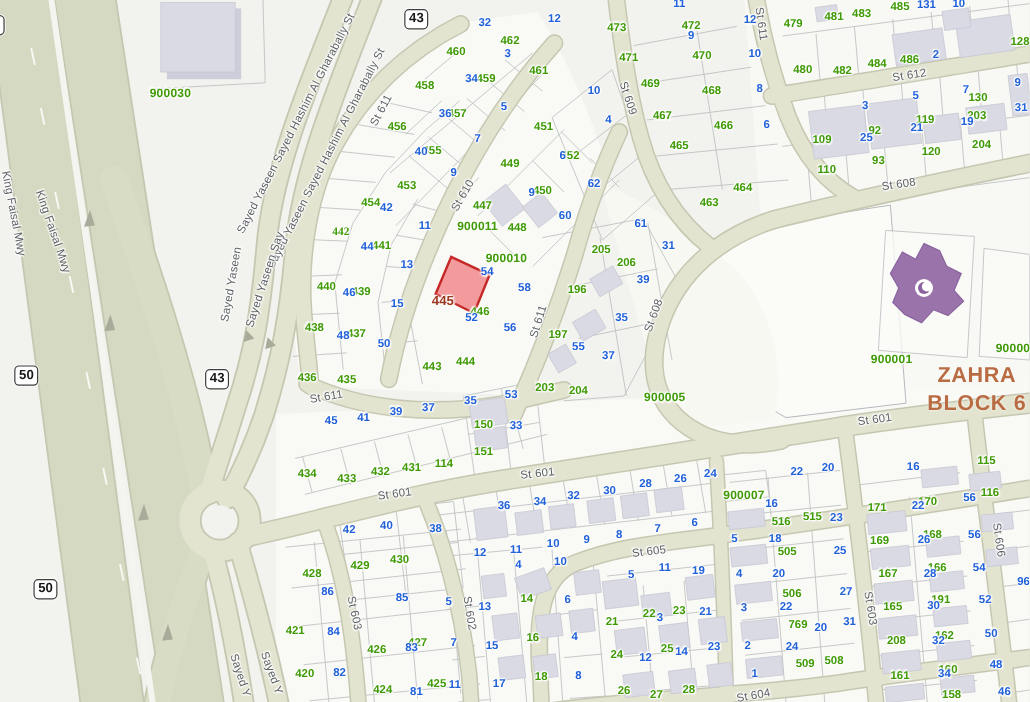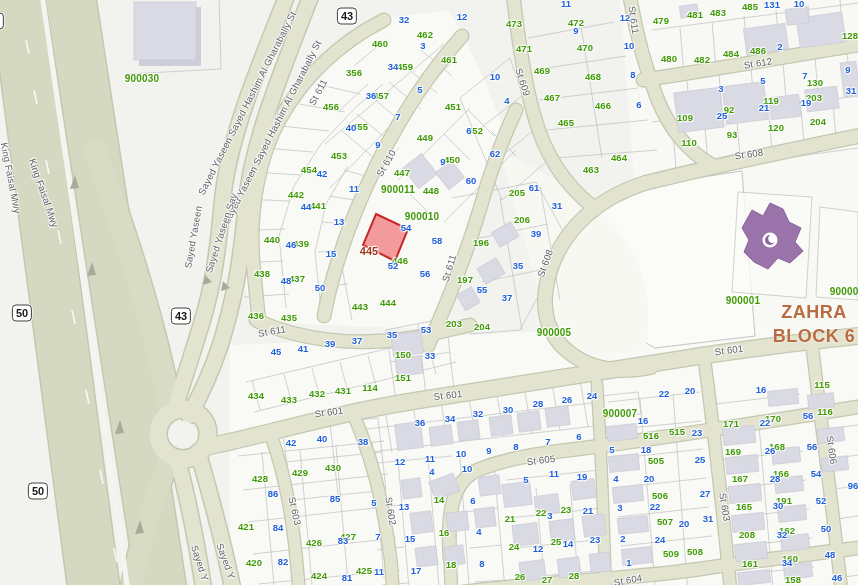"356" span.lbl { text: 356 -> 458 }
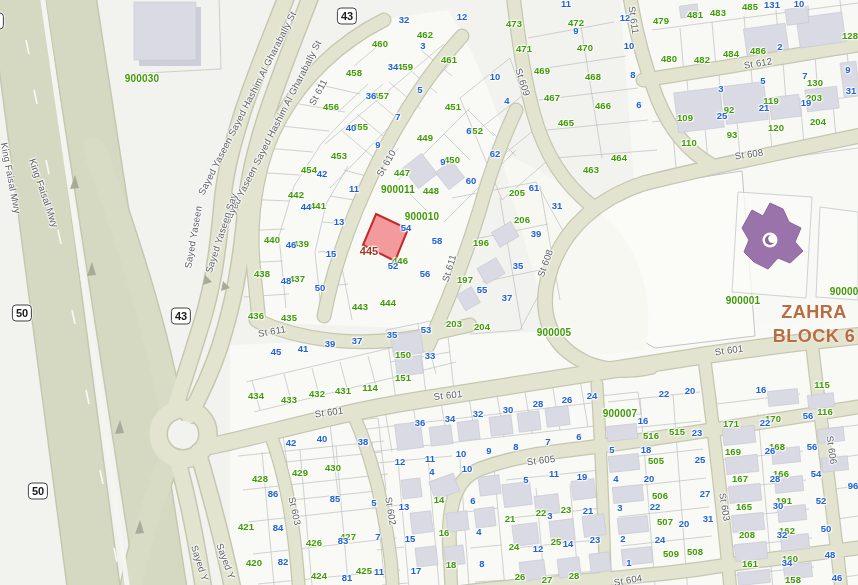"442" span.lbl { font-family: none -> Liberation Serif, serif; left: 296px -> 284px }
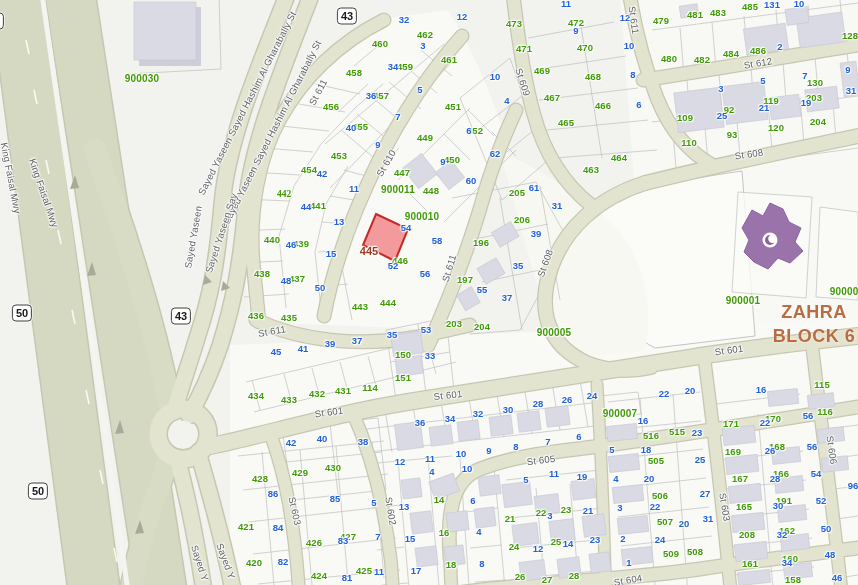"205" span.lbl { margin-left: 16px -> none; top: 192px -> 208px }
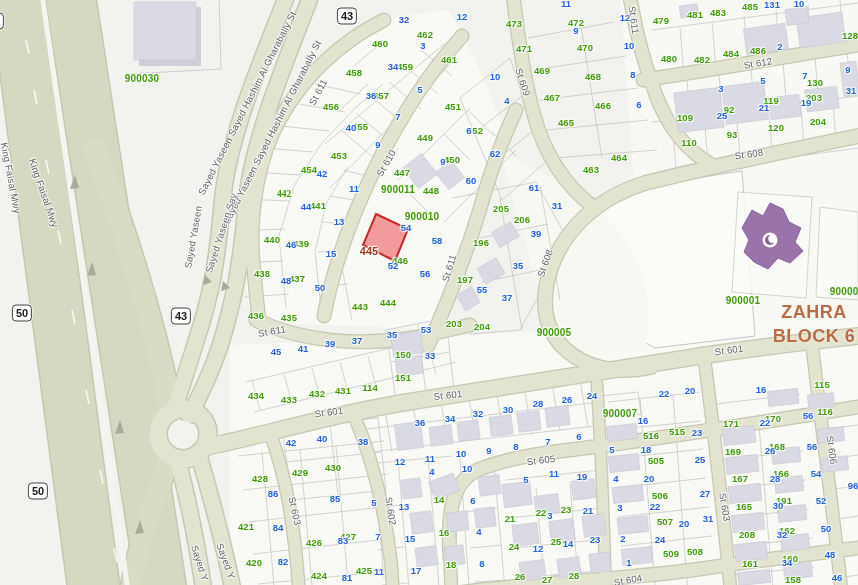"507" span.lbl { text: 507 -> 769 }
